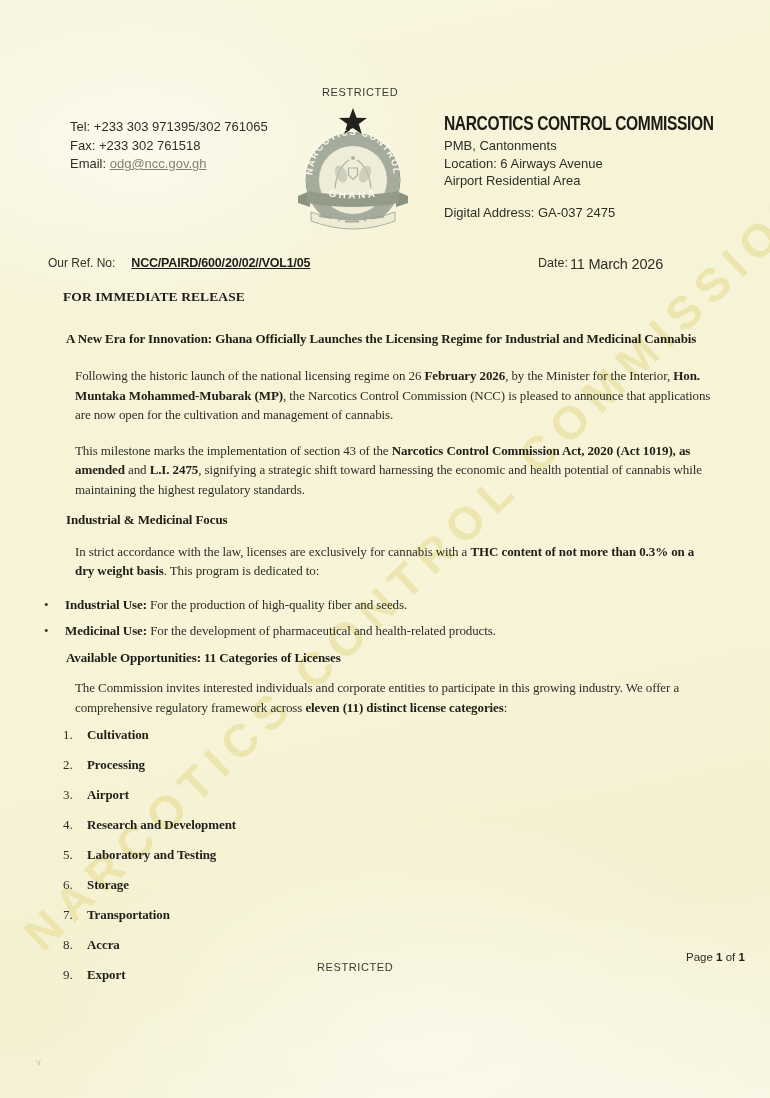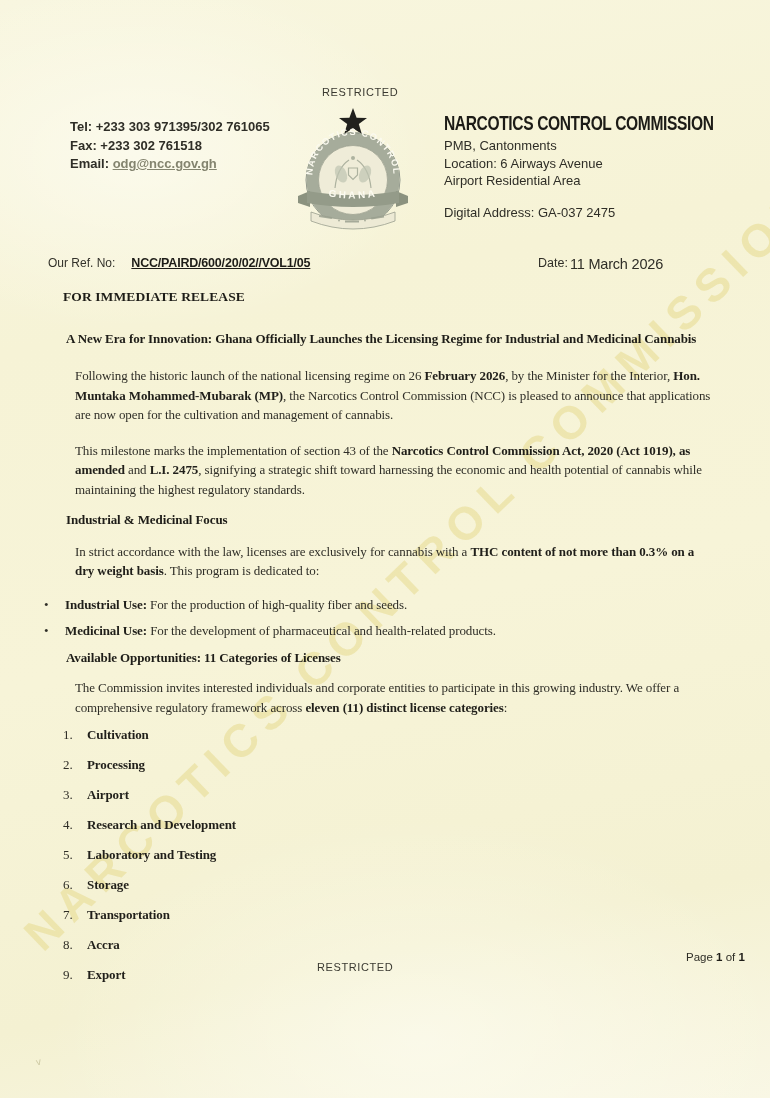"Tel: +233 303 971395/302 761065" .contact { font-weight: bold -> none }
